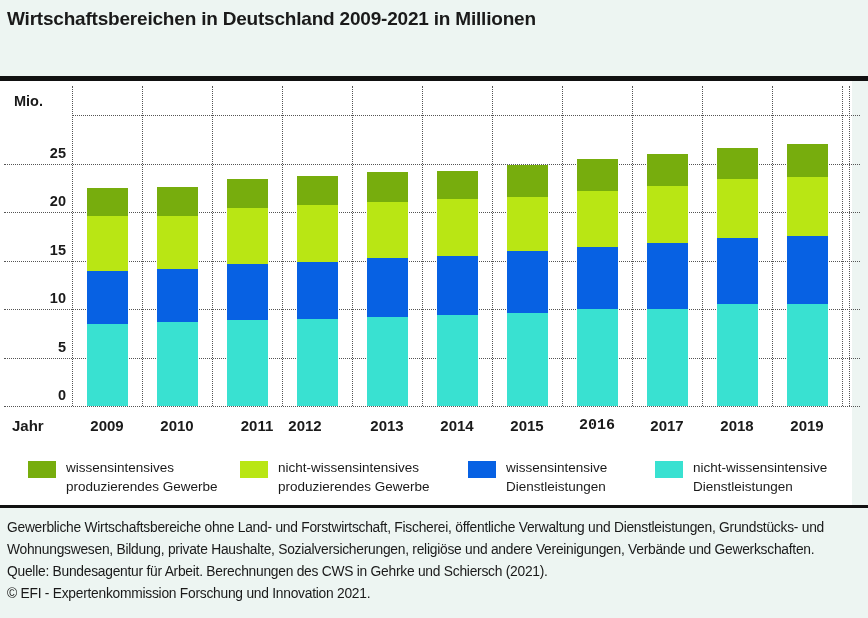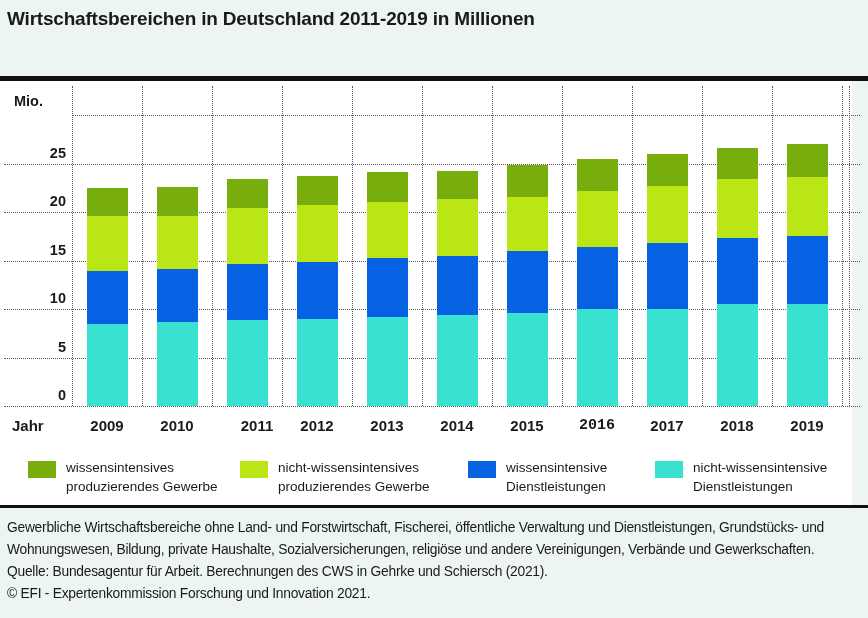"Wirtschaftsbereichen in Deutschland" div { text: 2011-2019 -> 2009-2021 }
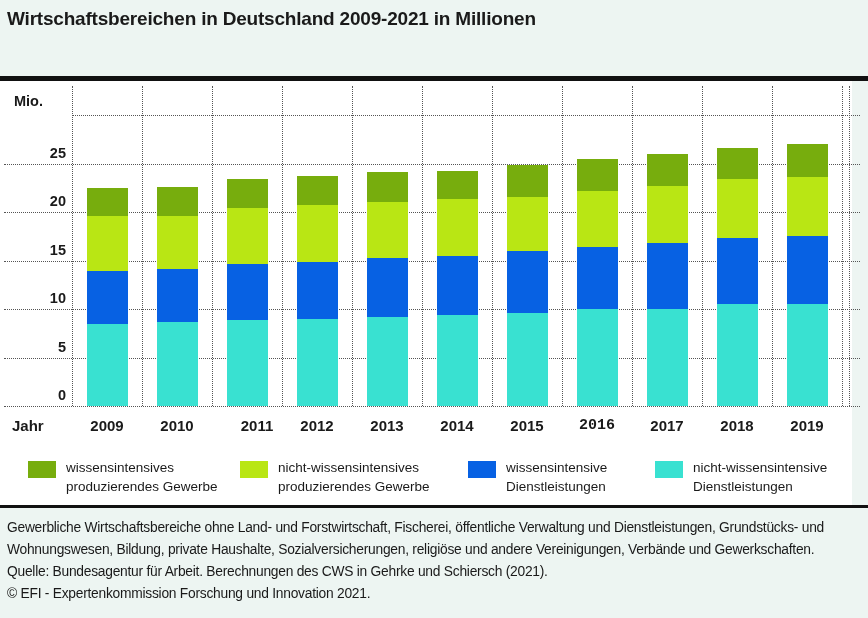"2012" div.xtick { left: 282px -> 270px }
